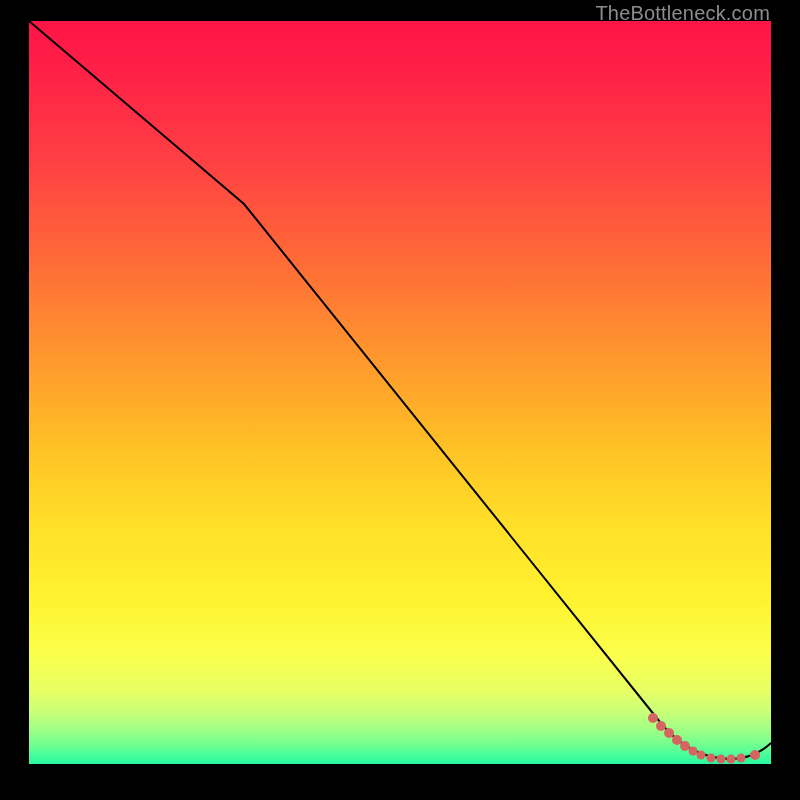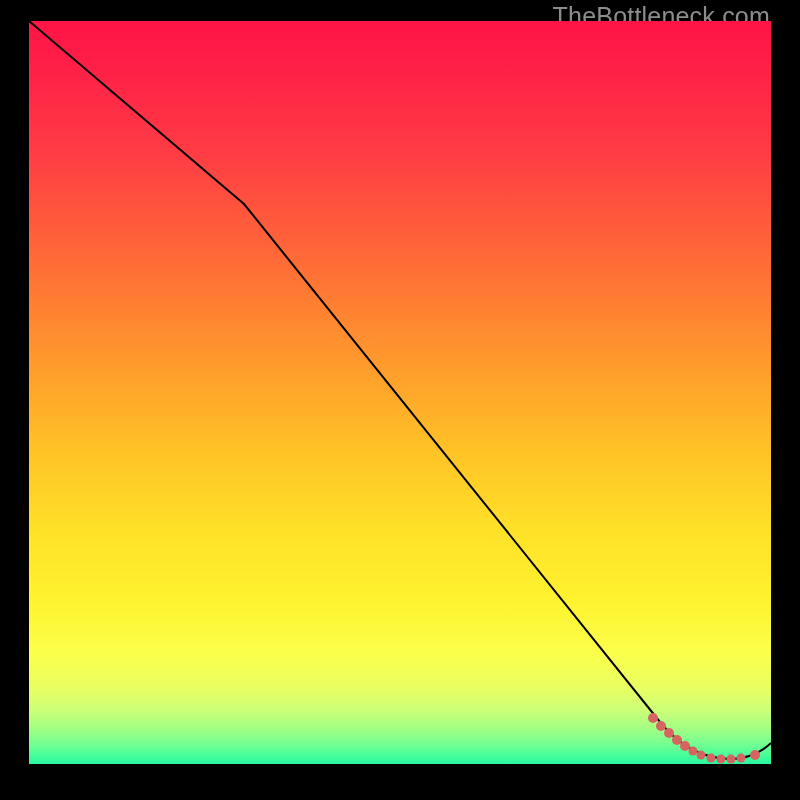"TheBottleneck.com" .watermark { font-size: 25px -> 20px }
